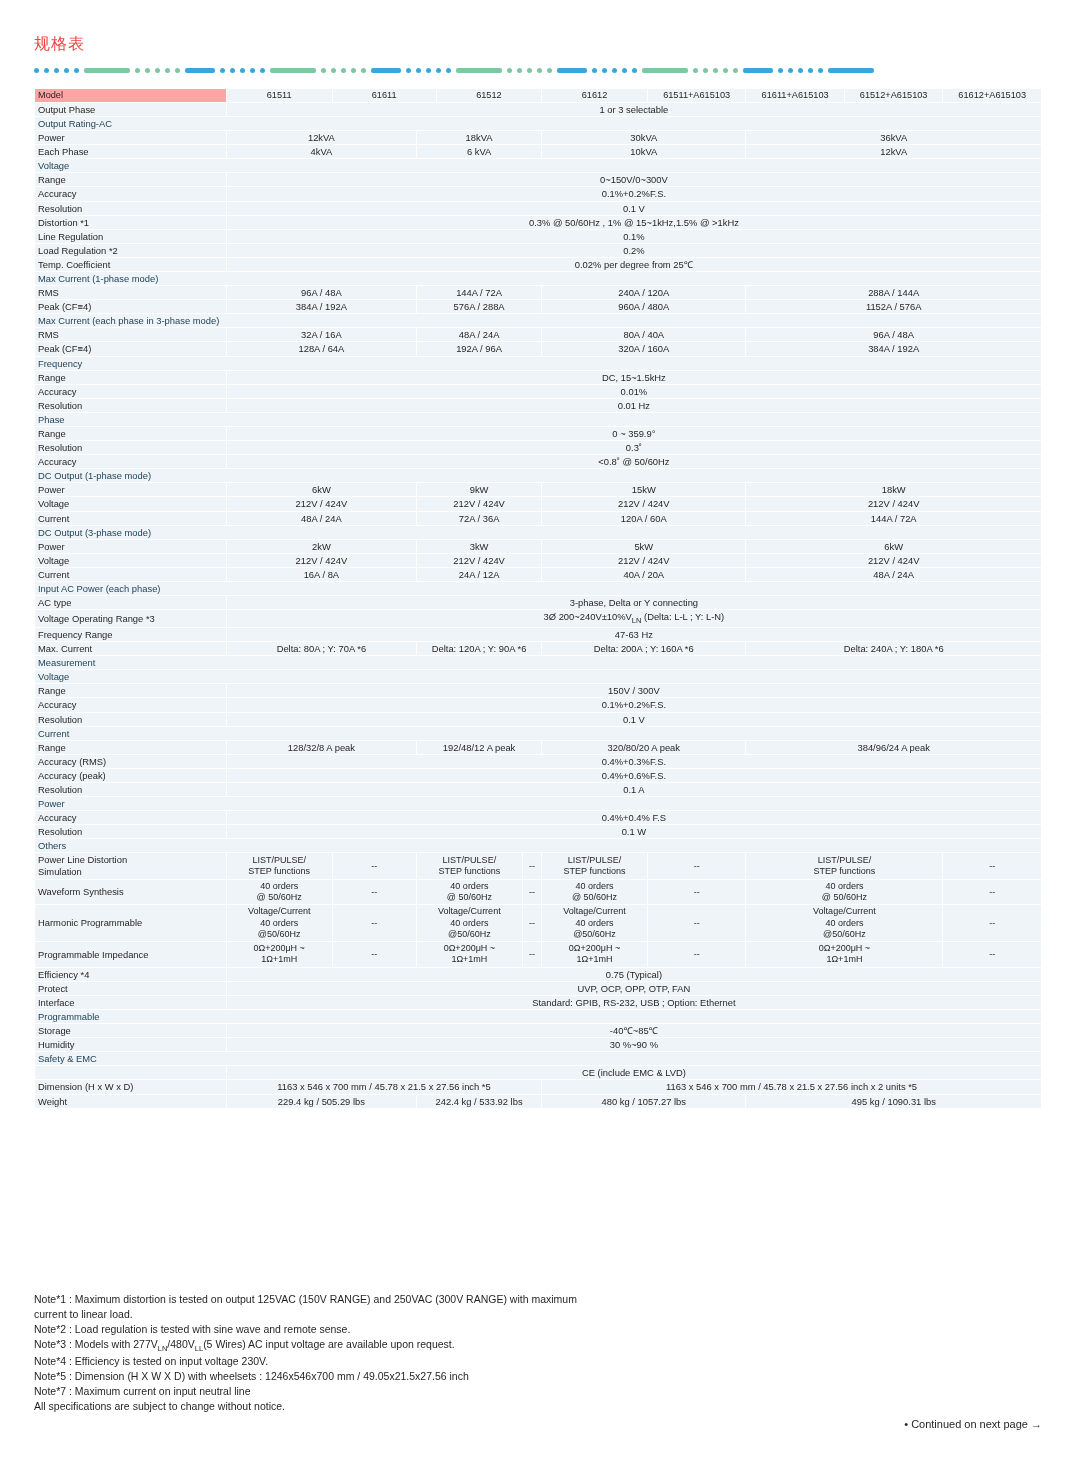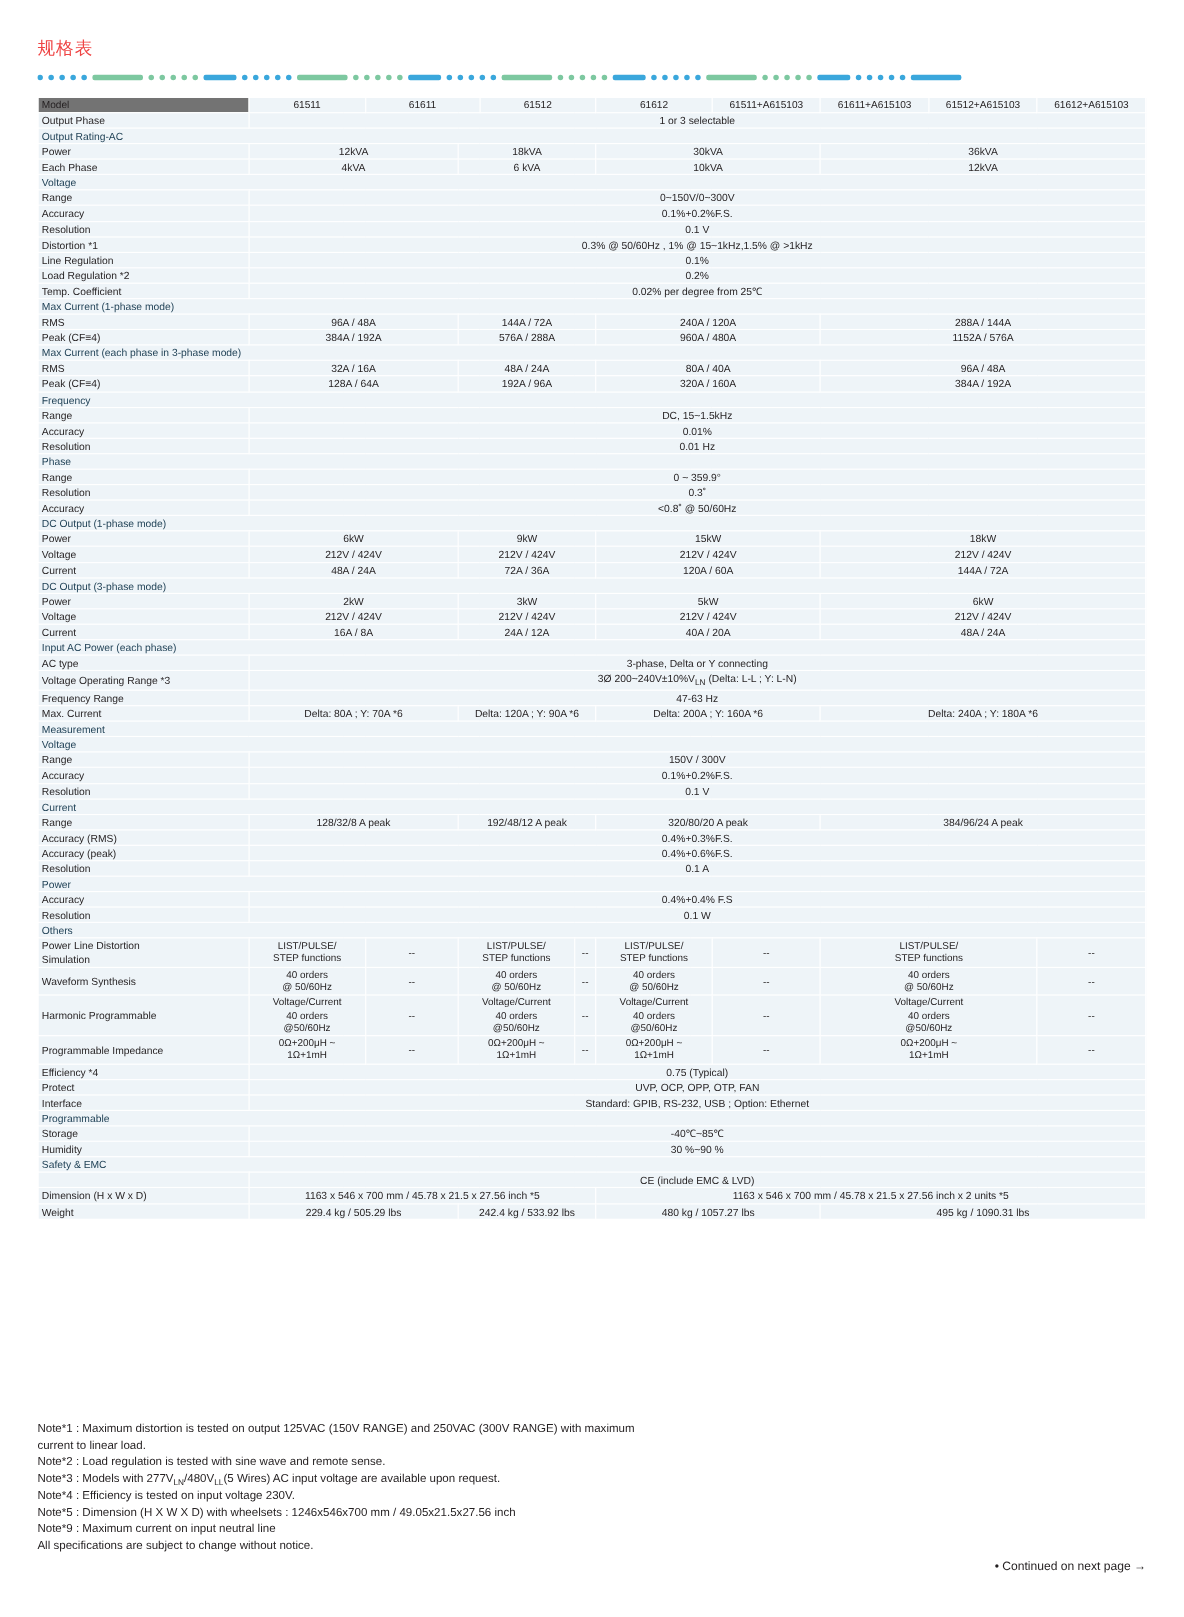"Model" .modelhdr td.lbl { background: #737373 -> #fca5a5 }
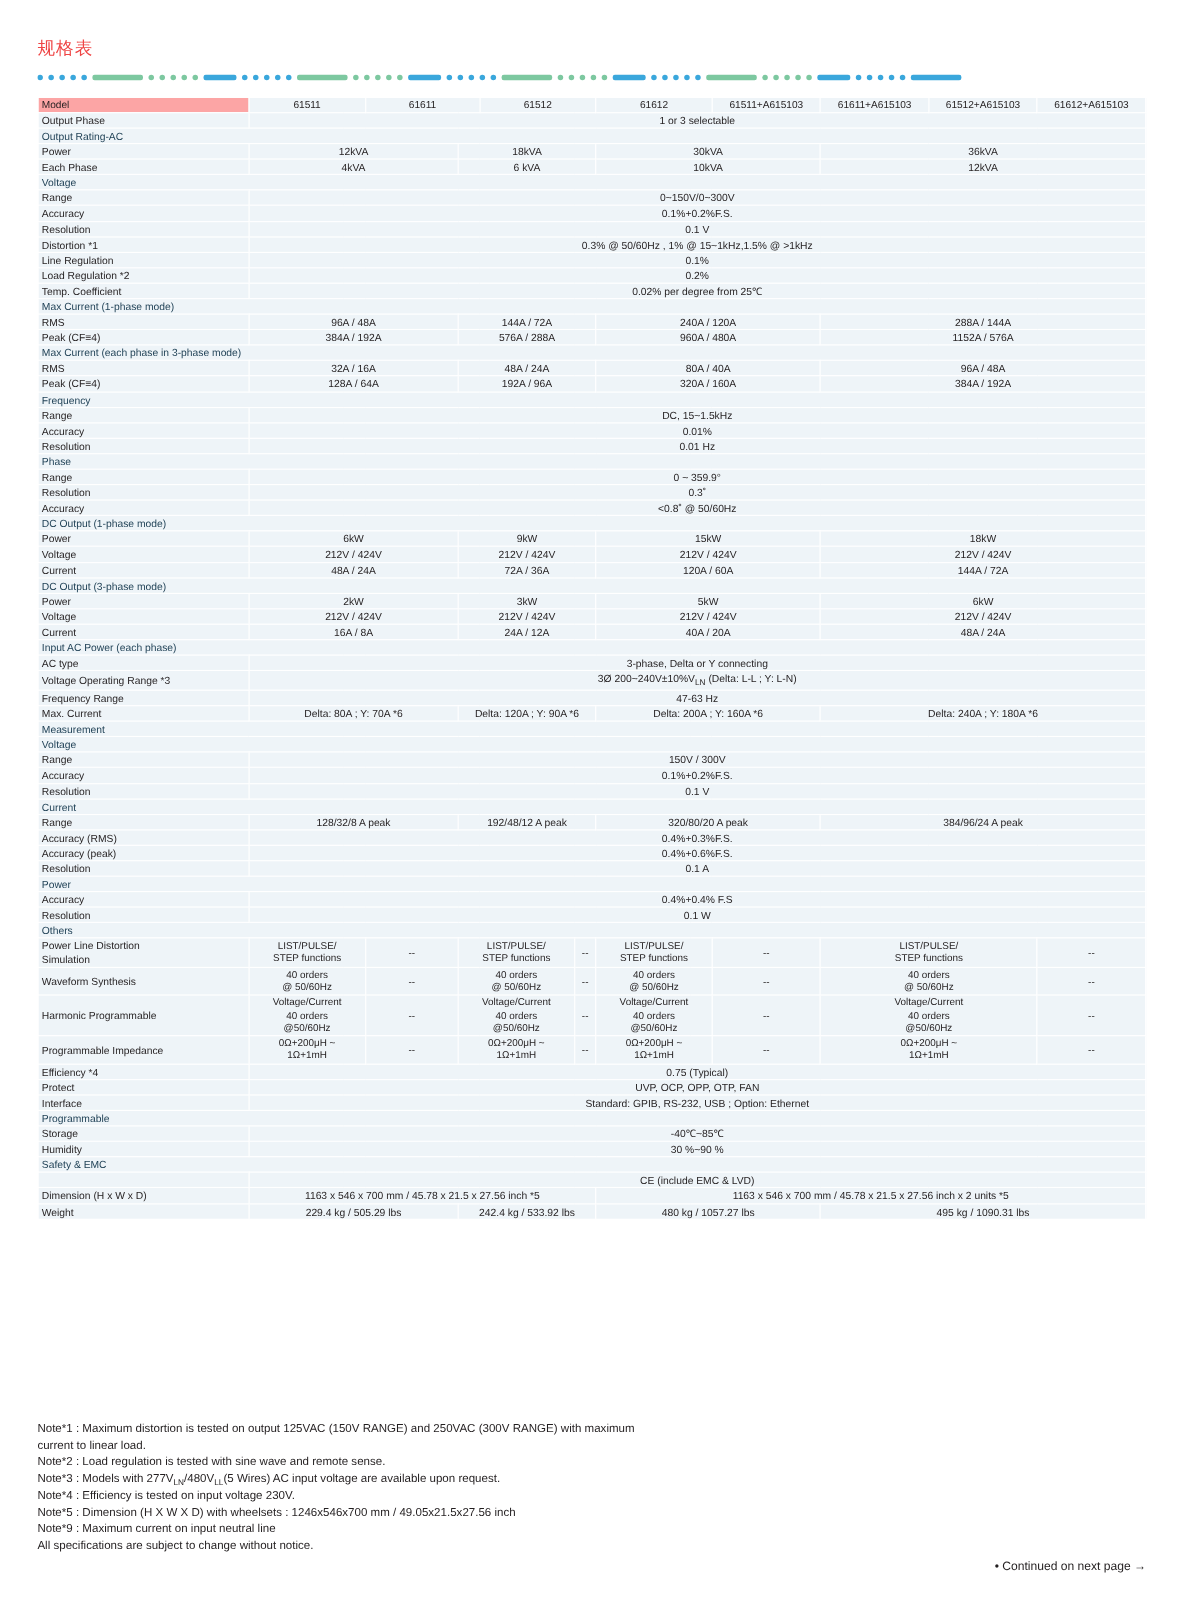"Note*9 : Maximum current on" div { text: 9 -> 7 }
